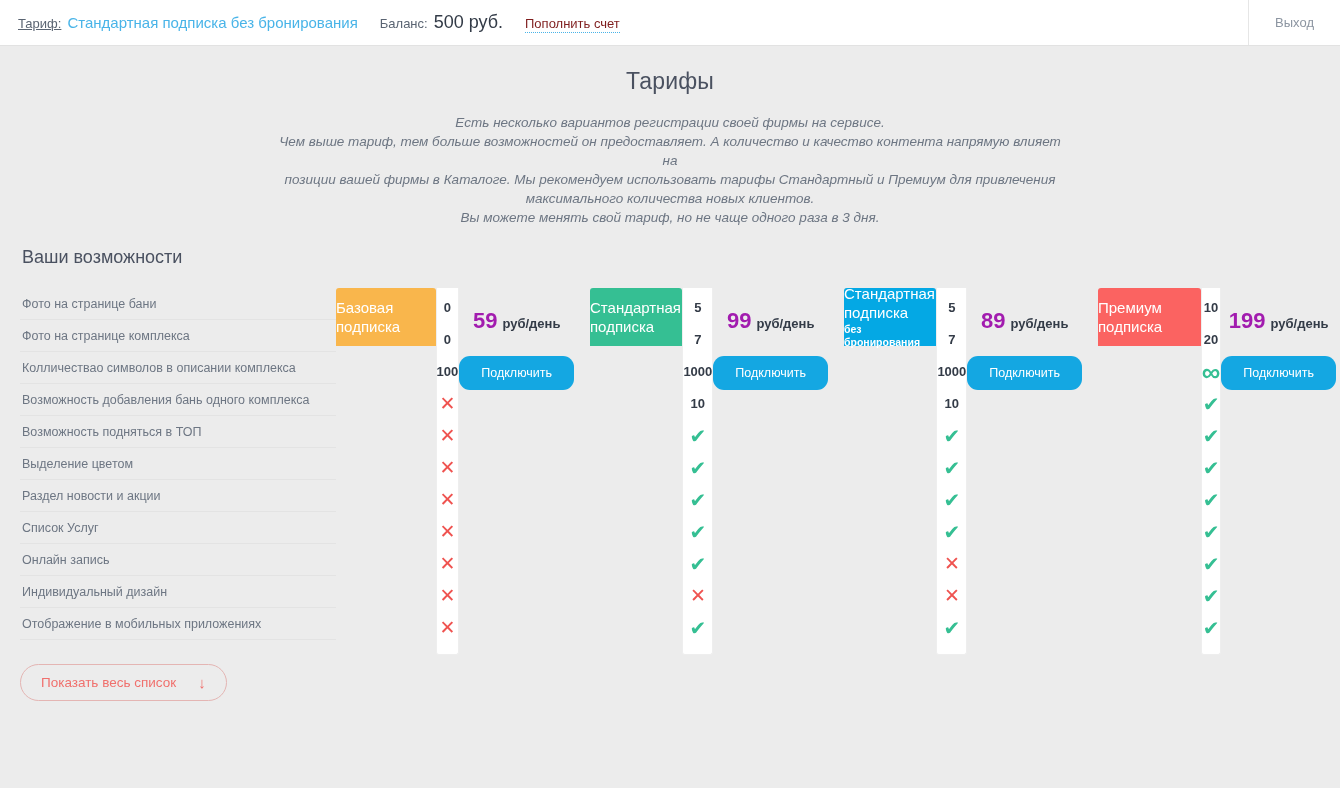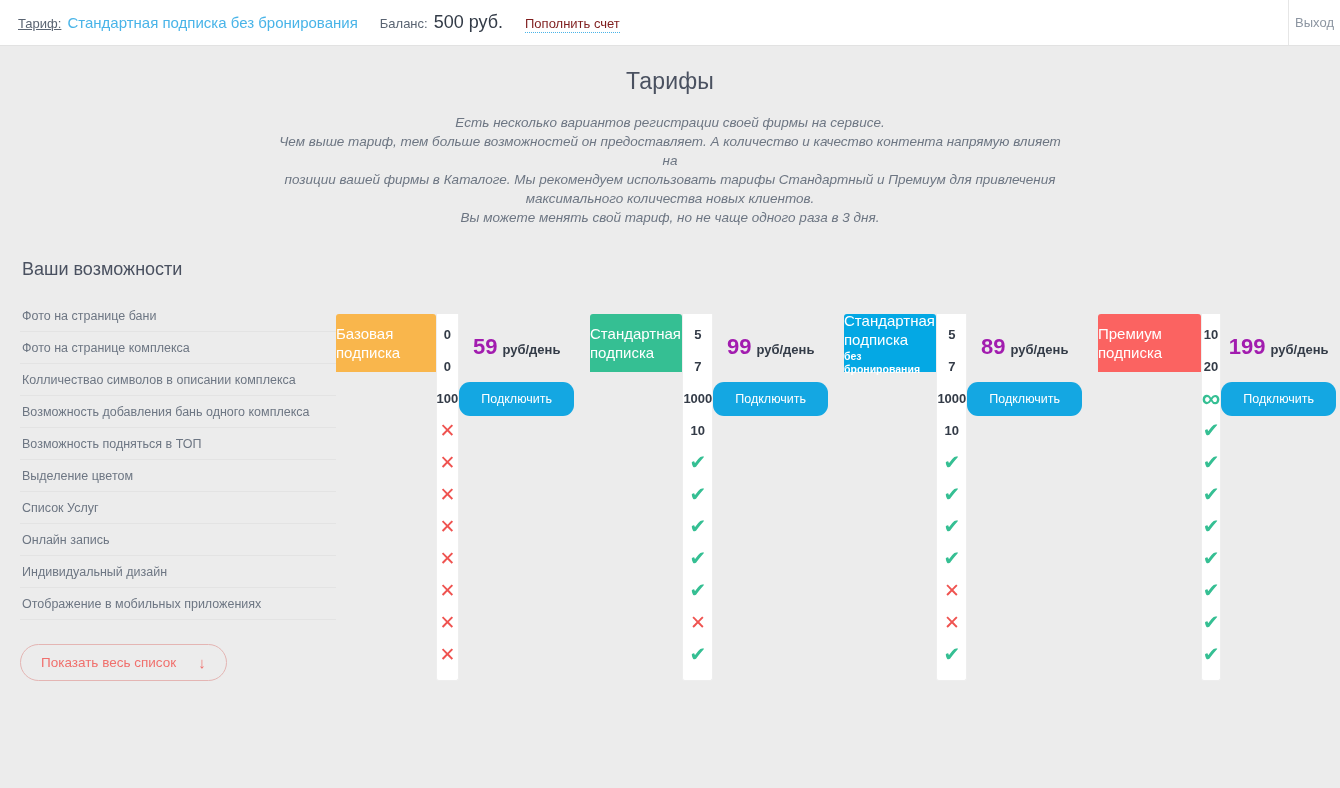"Выход" .topbar-right { padding: 0 6px -> 0 26px }
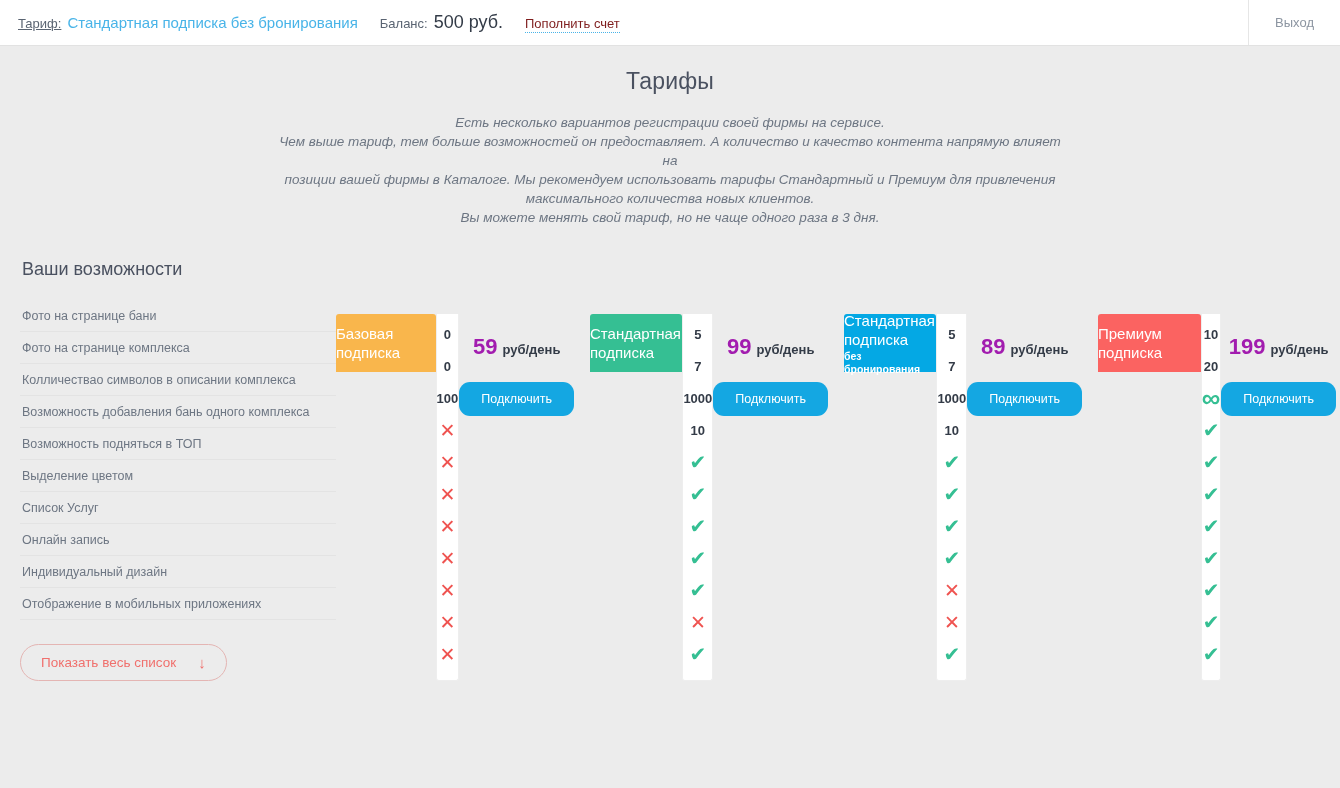"Ваши возможности" .wrap { align-items: flex-end -> center; margin-top: 26px -> 14px }
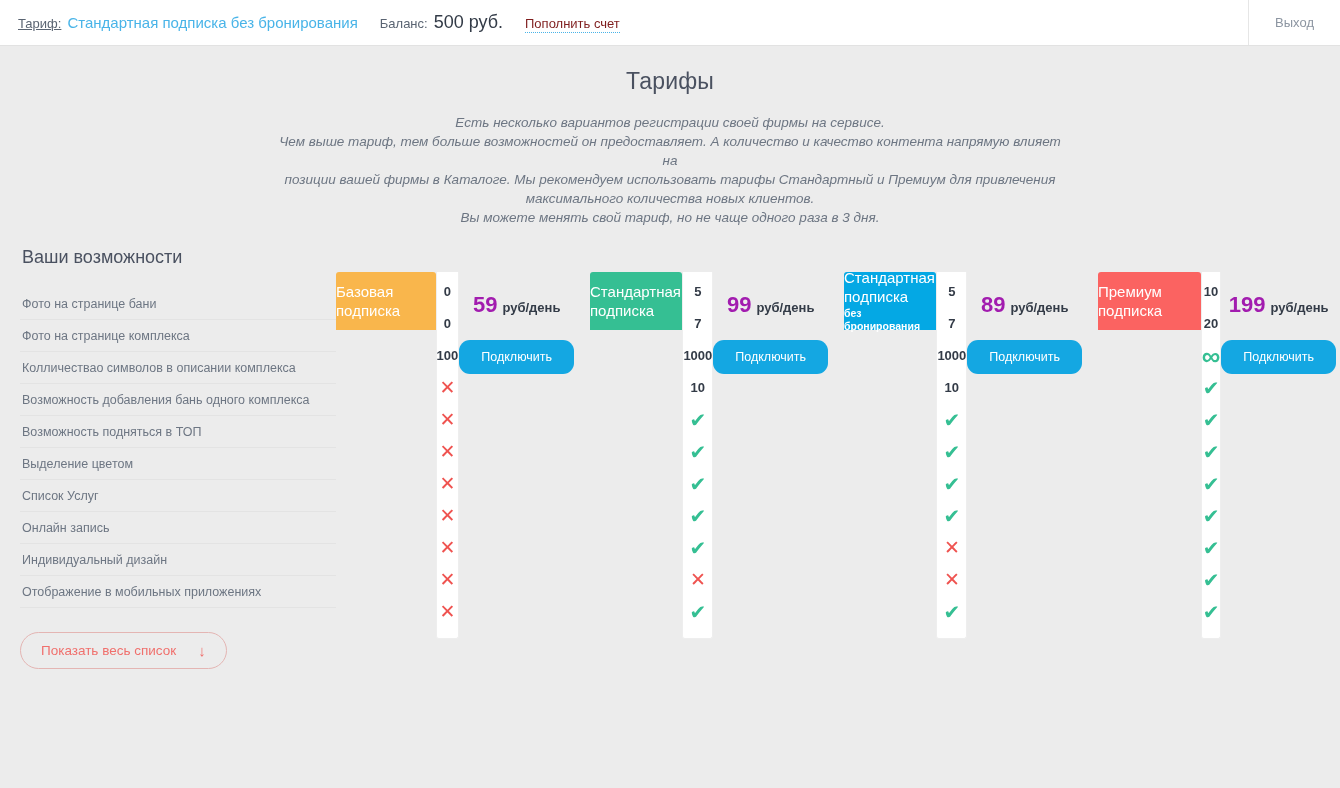"Раздел новости и акции" div.feature-row { html: none -> <div> <span>Раздел новости и акции</span> </div> }
